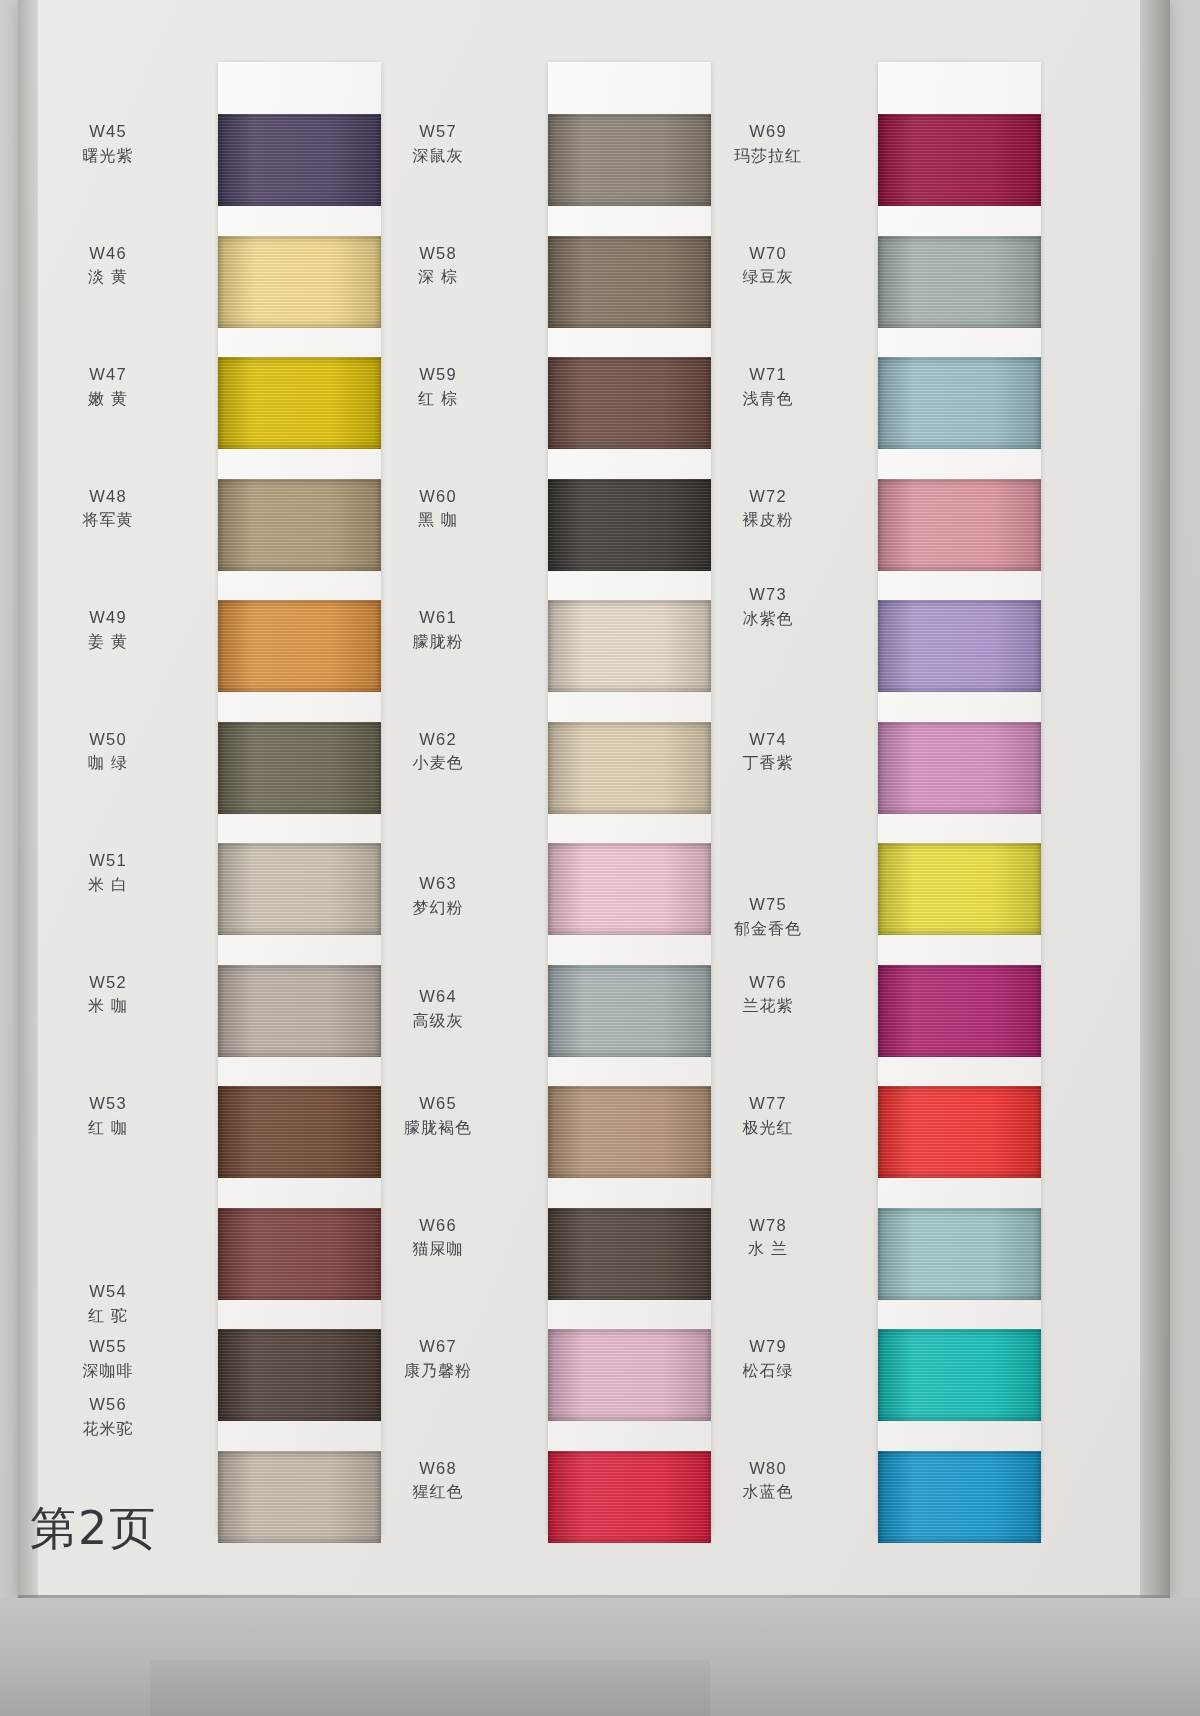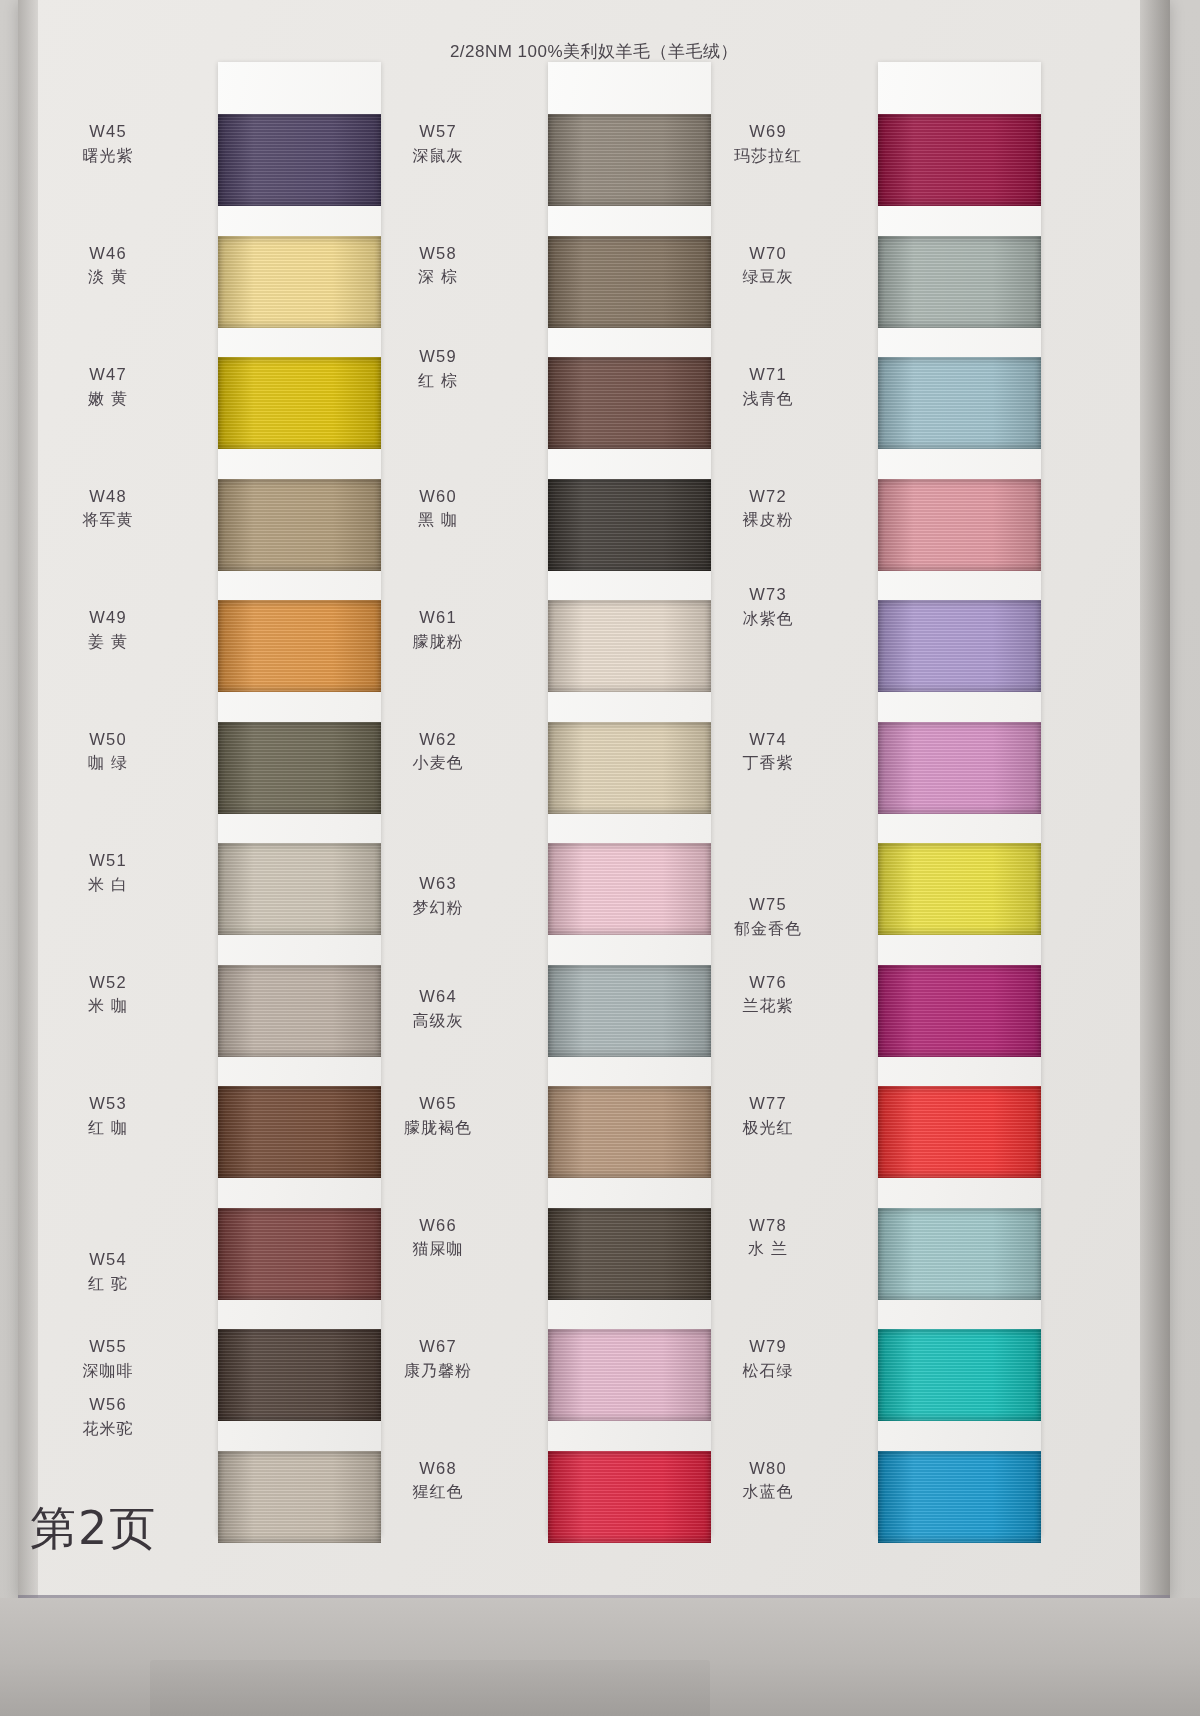"2/28NM 100%美利奴羊毛（羊毛绒）" div { html: <div>2/28NM 100%美利奴羊毛（羊毛绒）</div> -> none }
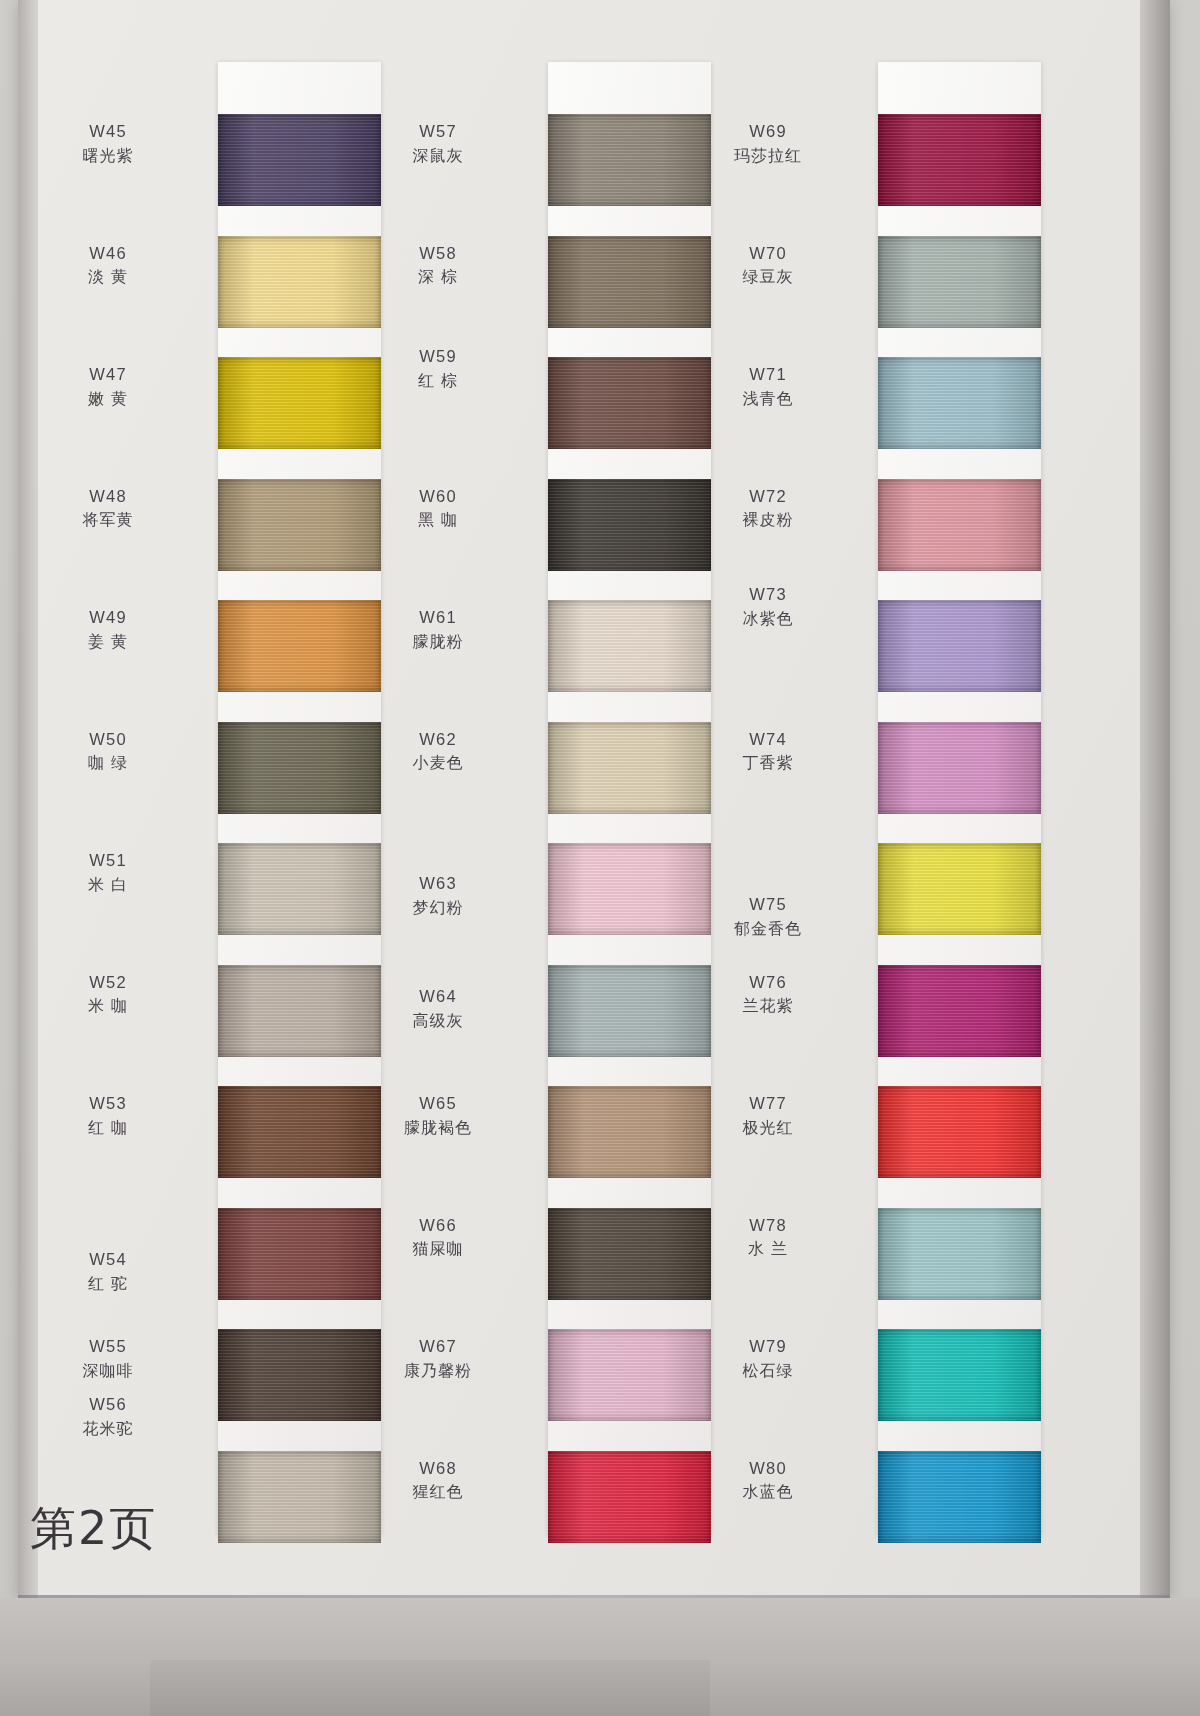"W59" div.label { top: 283px -> 301px }
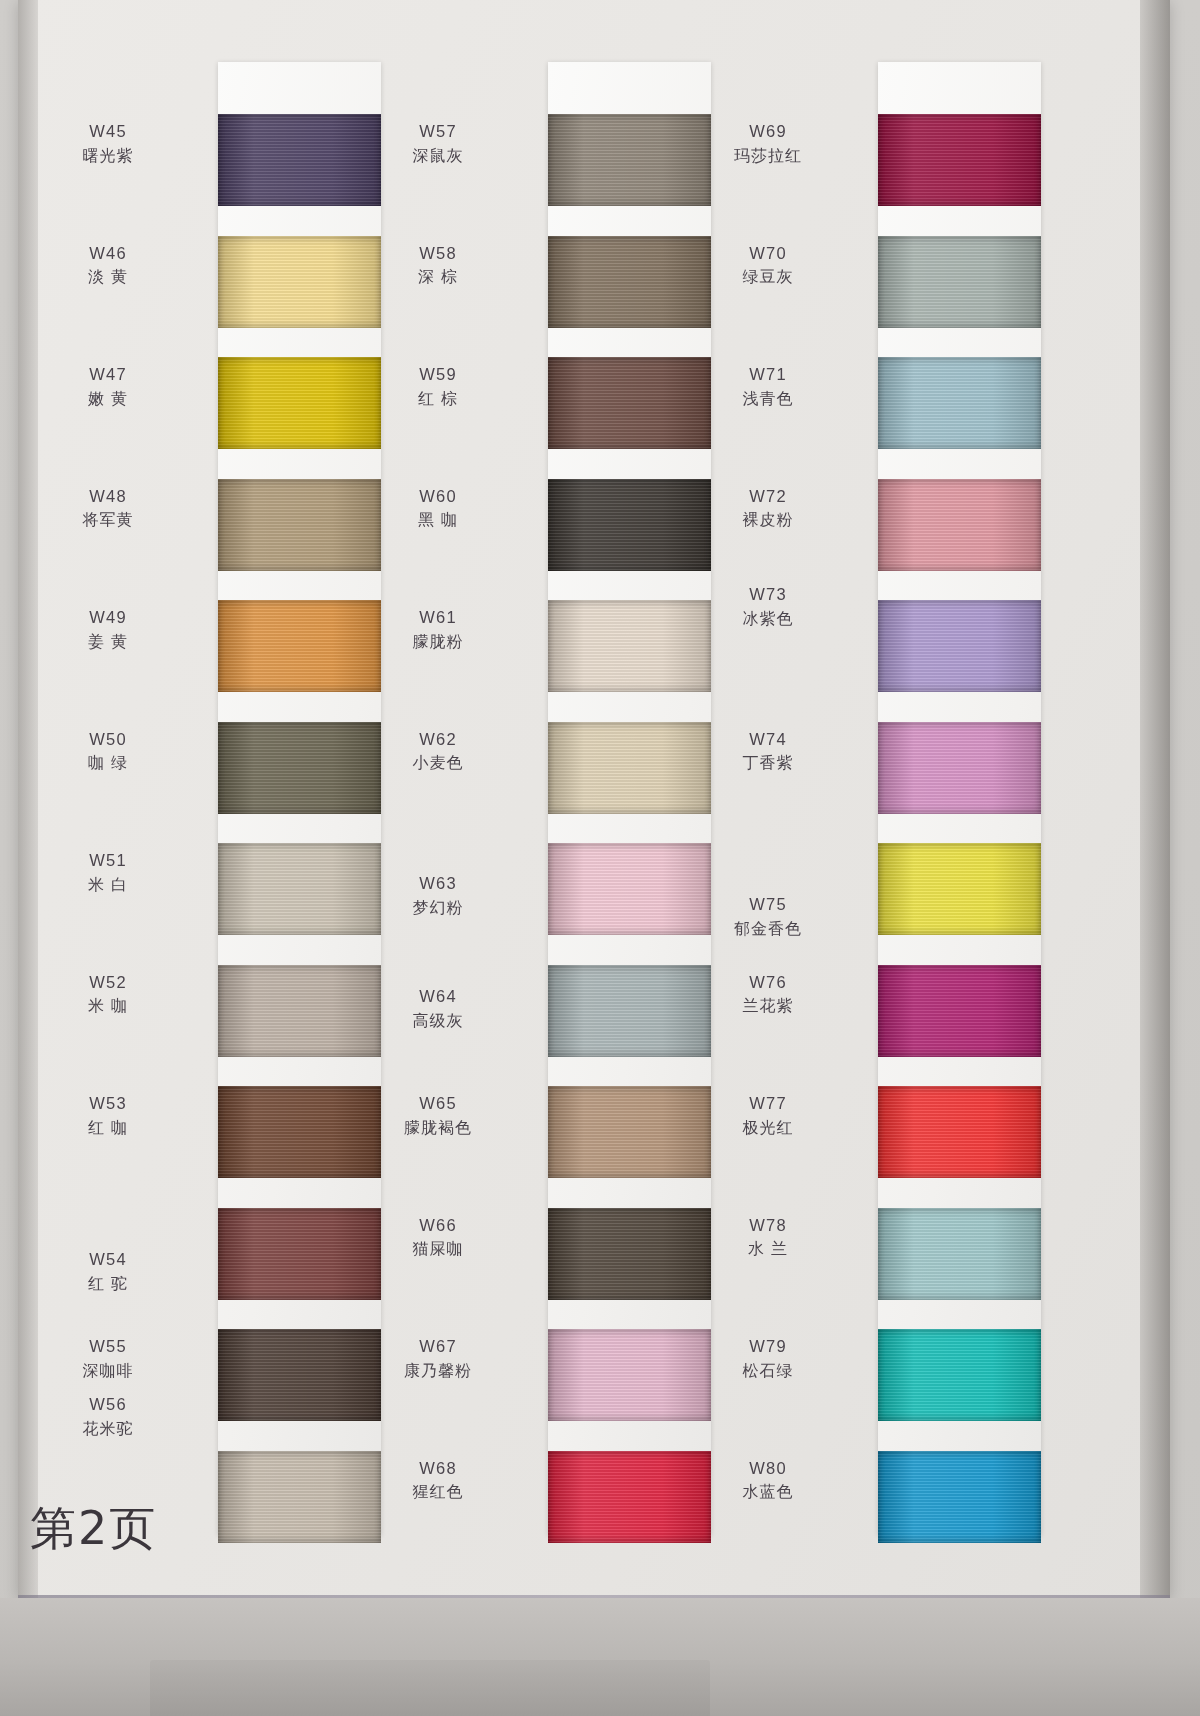"W54" div.label { top: 1186px -> 1218px }
